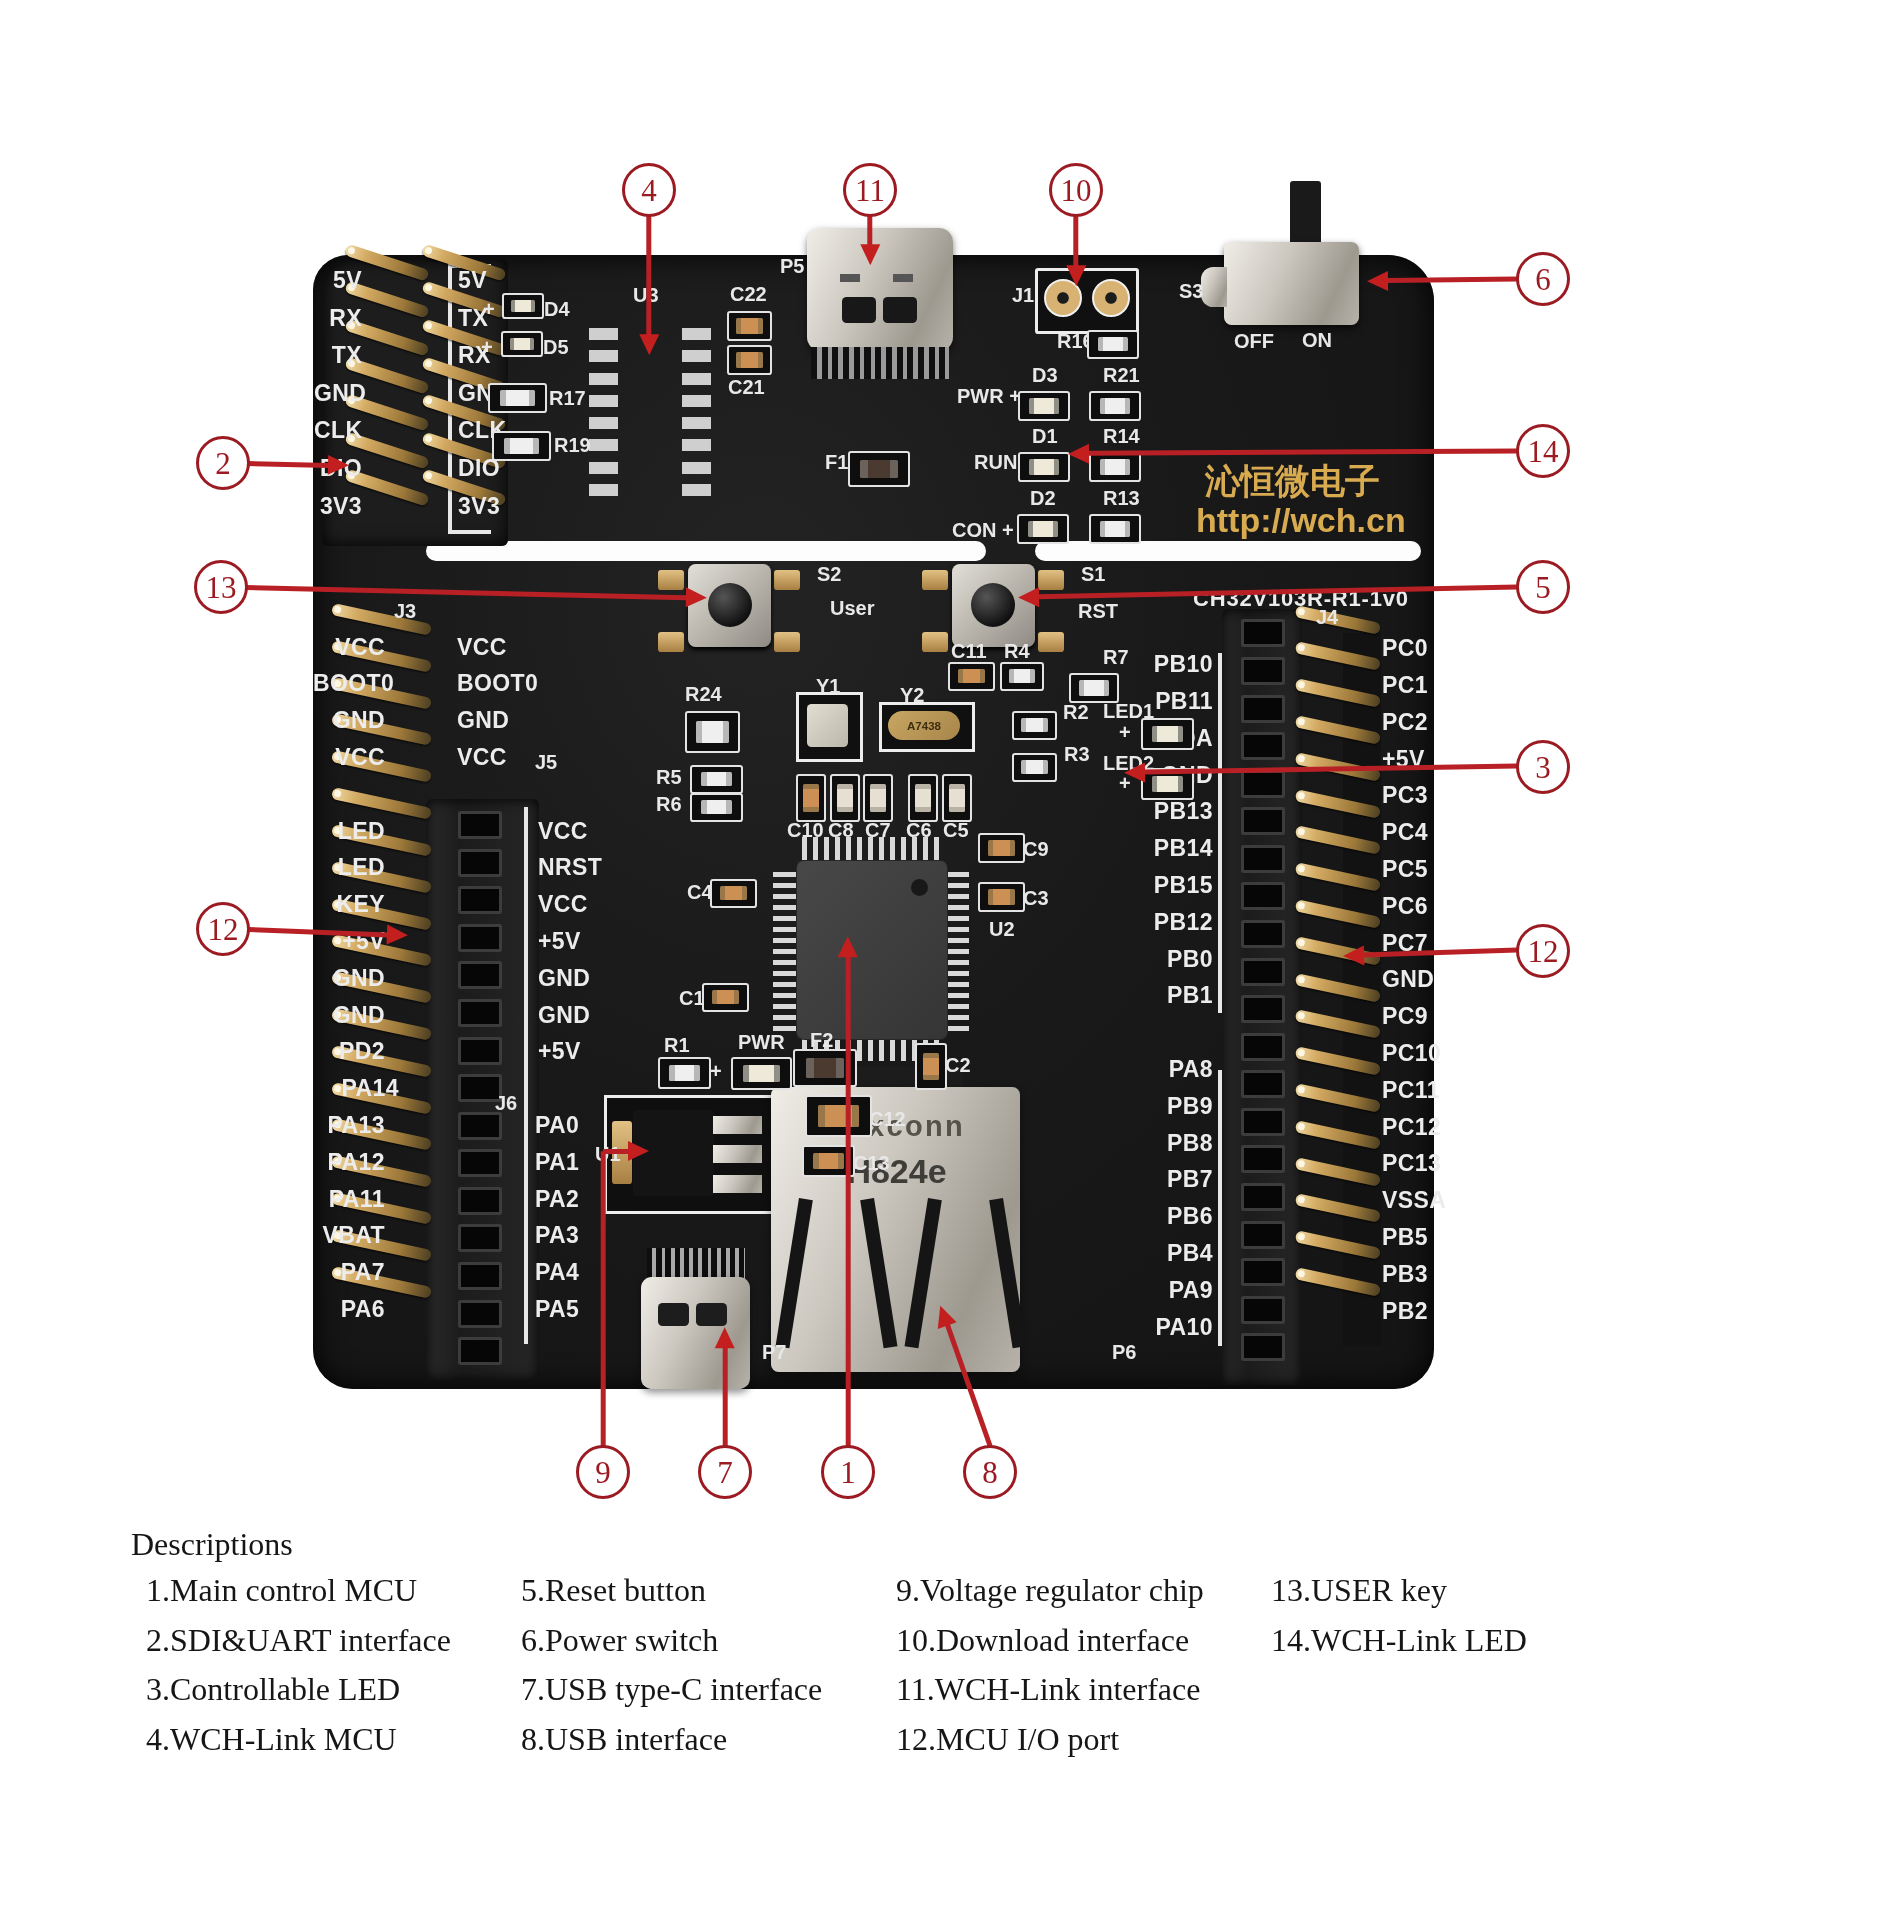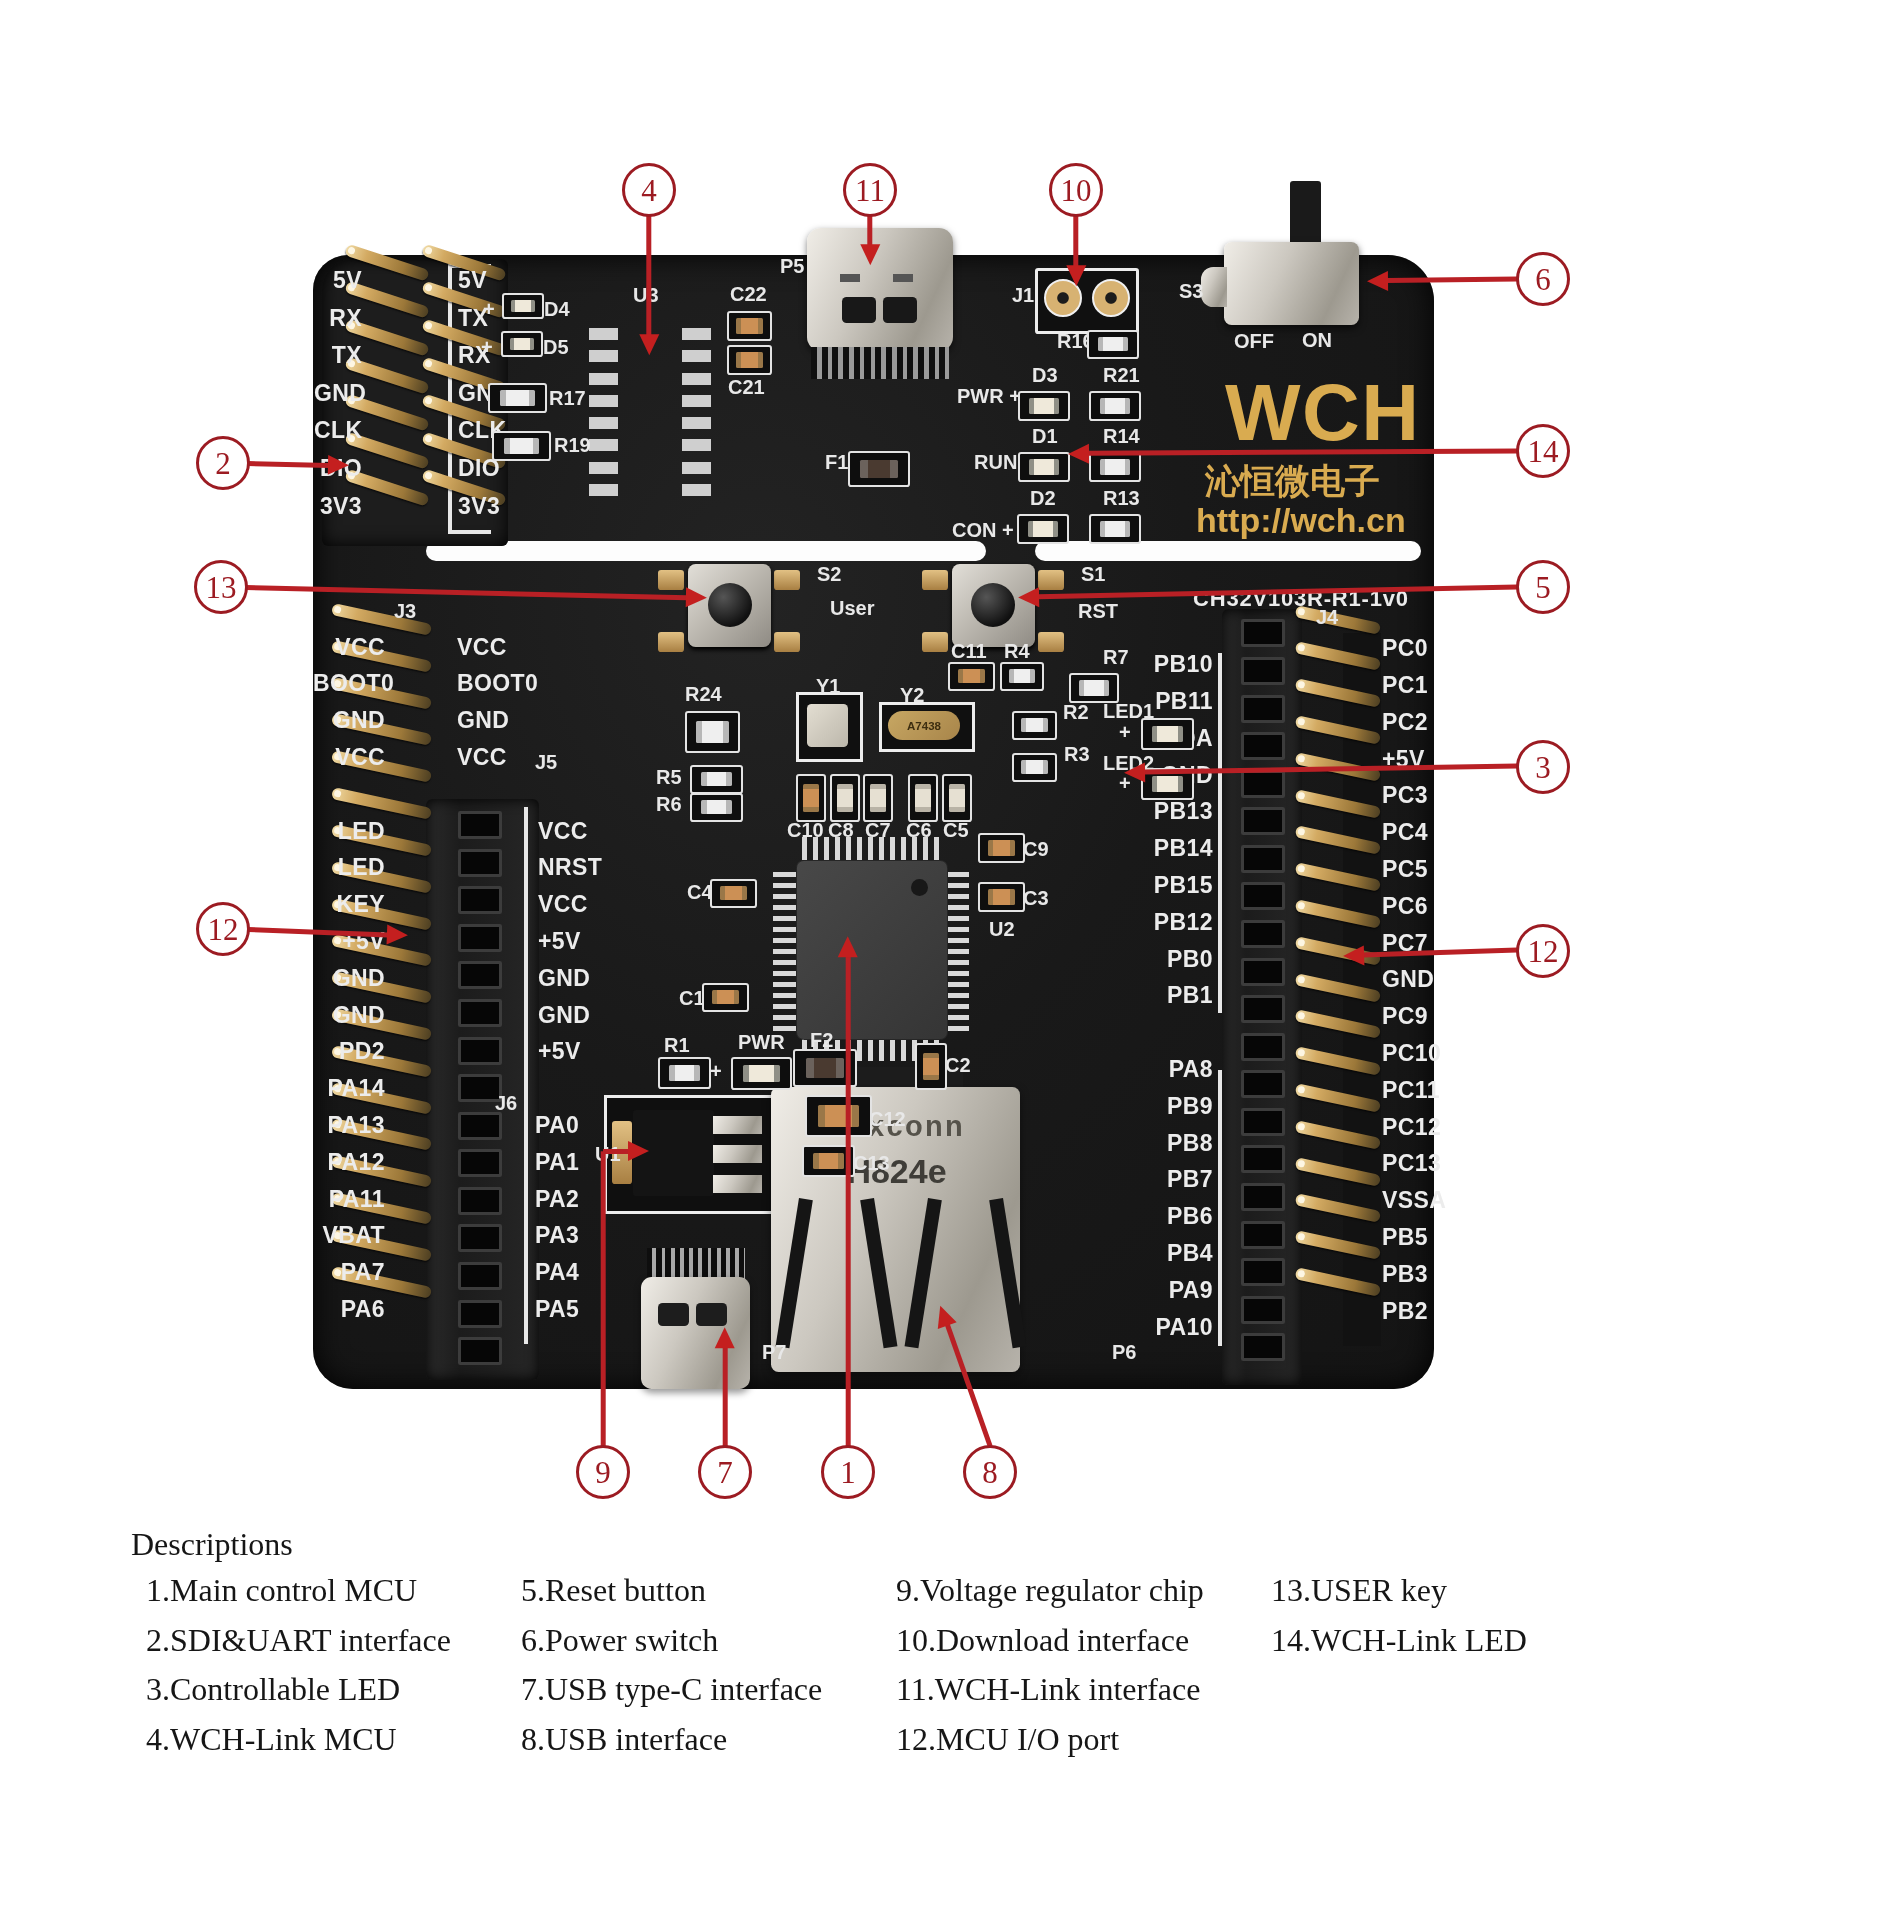"WCH" div.gold { html: <div>WCH</div> -> none }
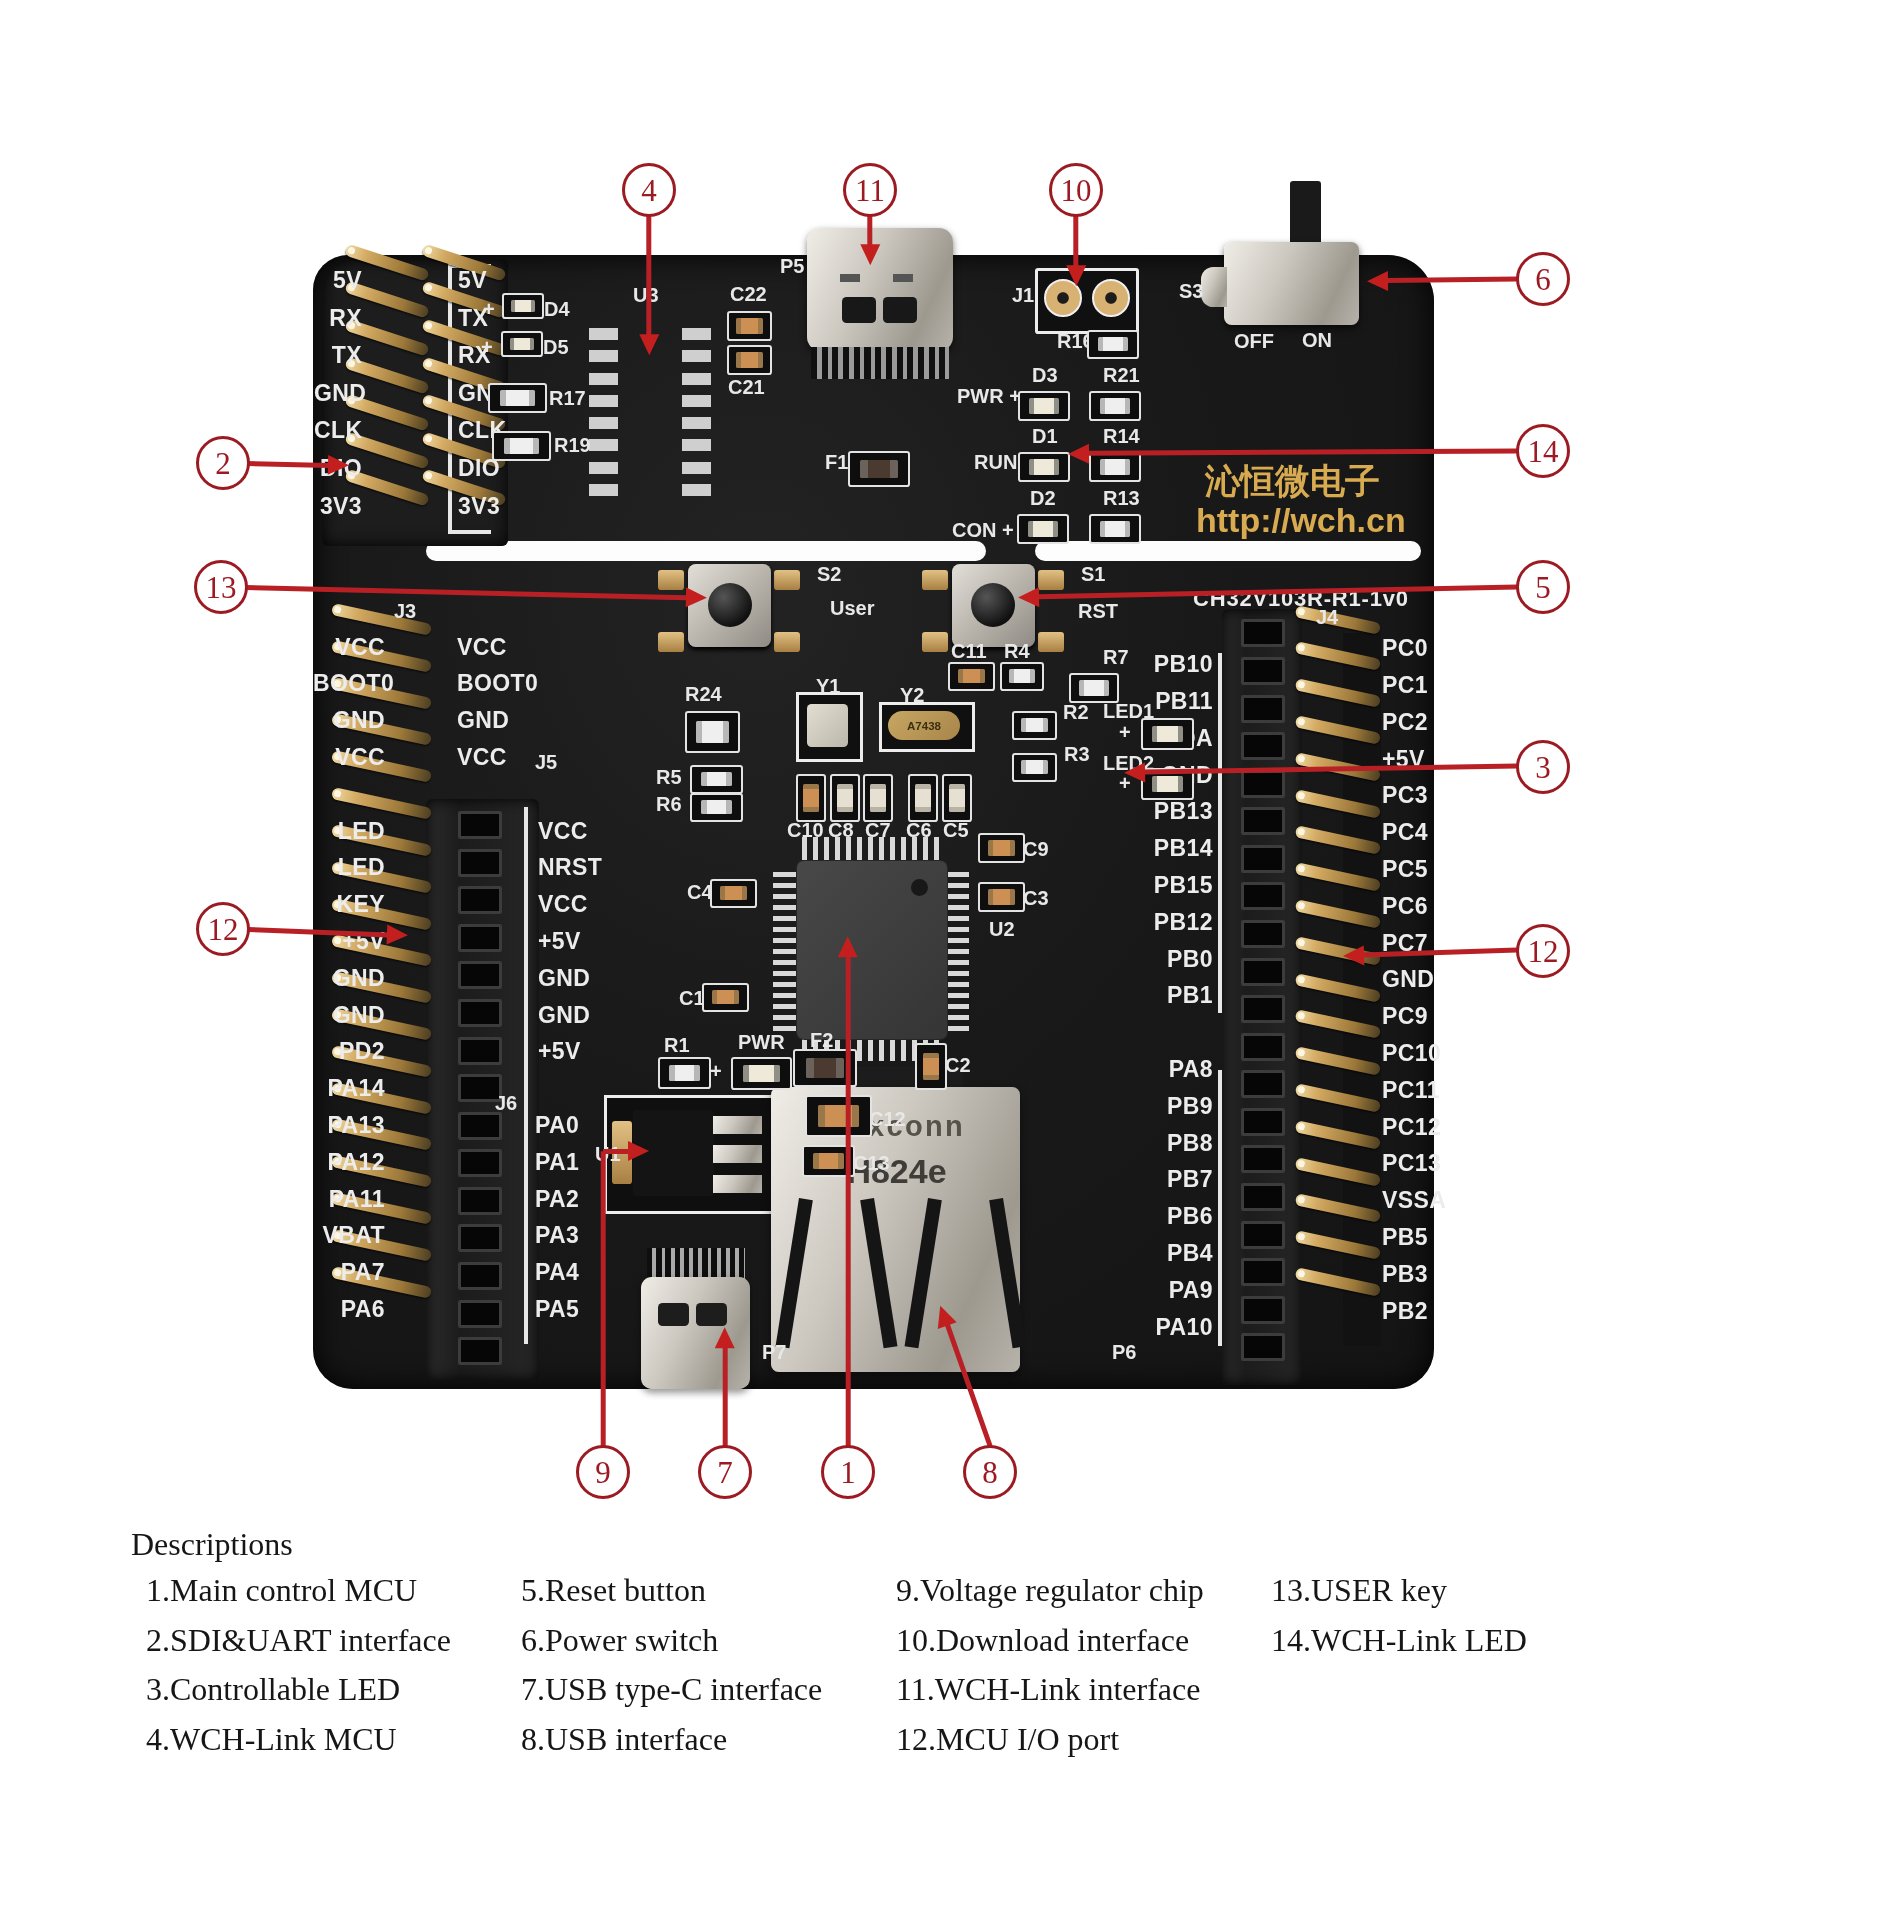"PA14" div.lbl { padding-left: none -> 14px }
